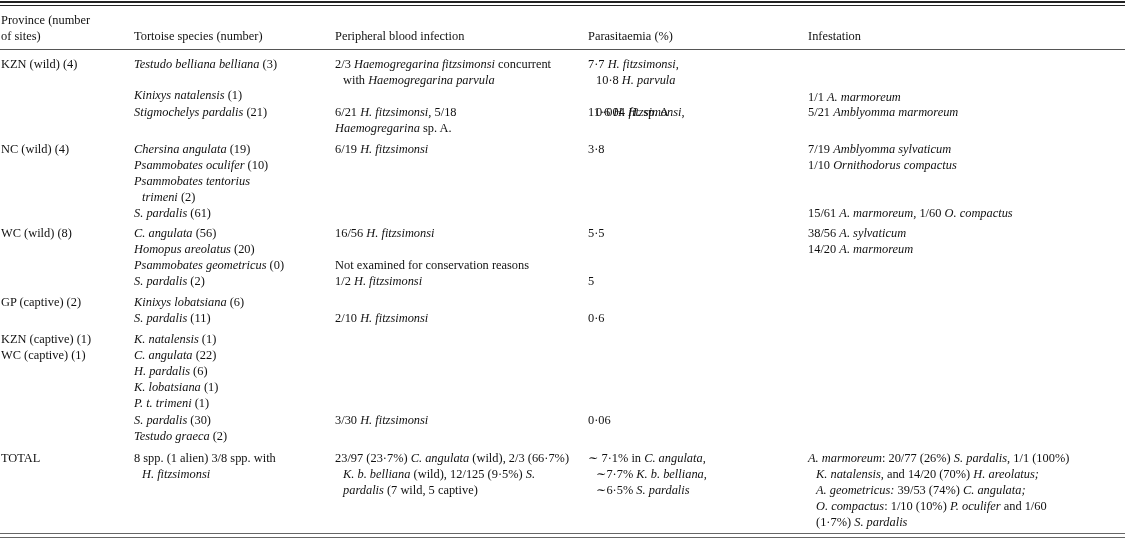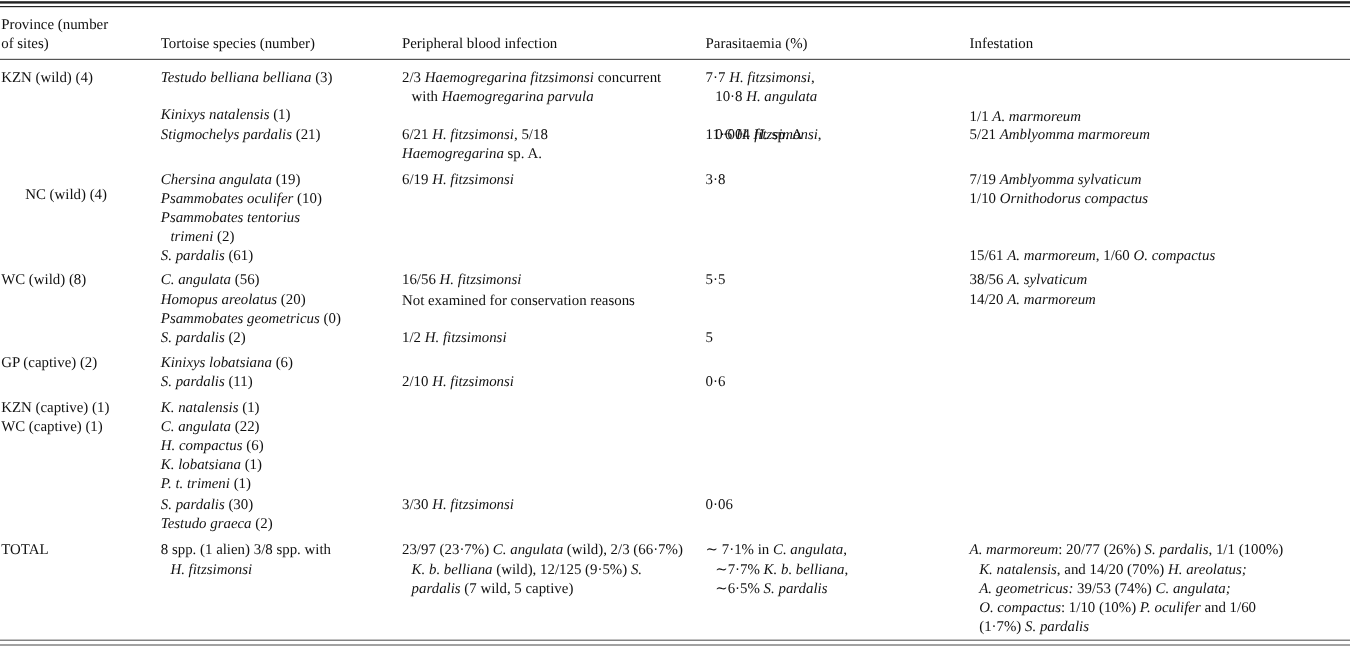"H. angulata" i { text: angulata -> parvula }
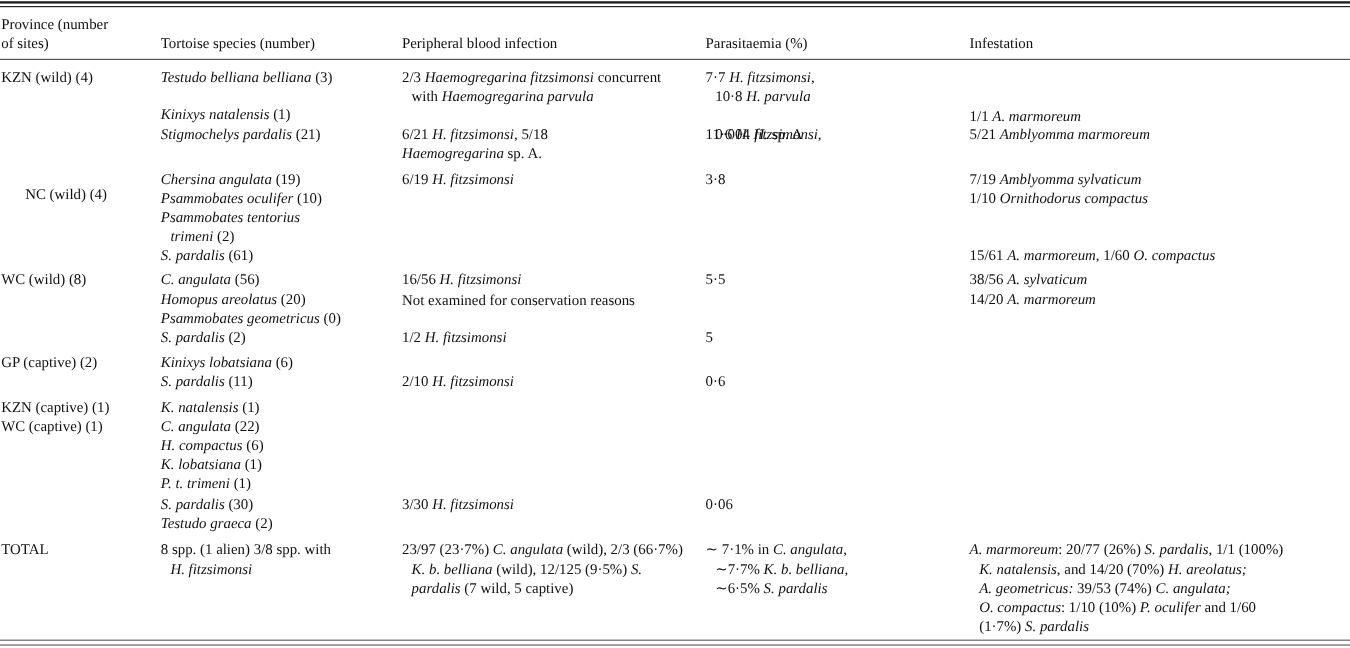"NC (wild) (4)" div.cell { margin-left: 20px -> none; top: 154px -> 141px }
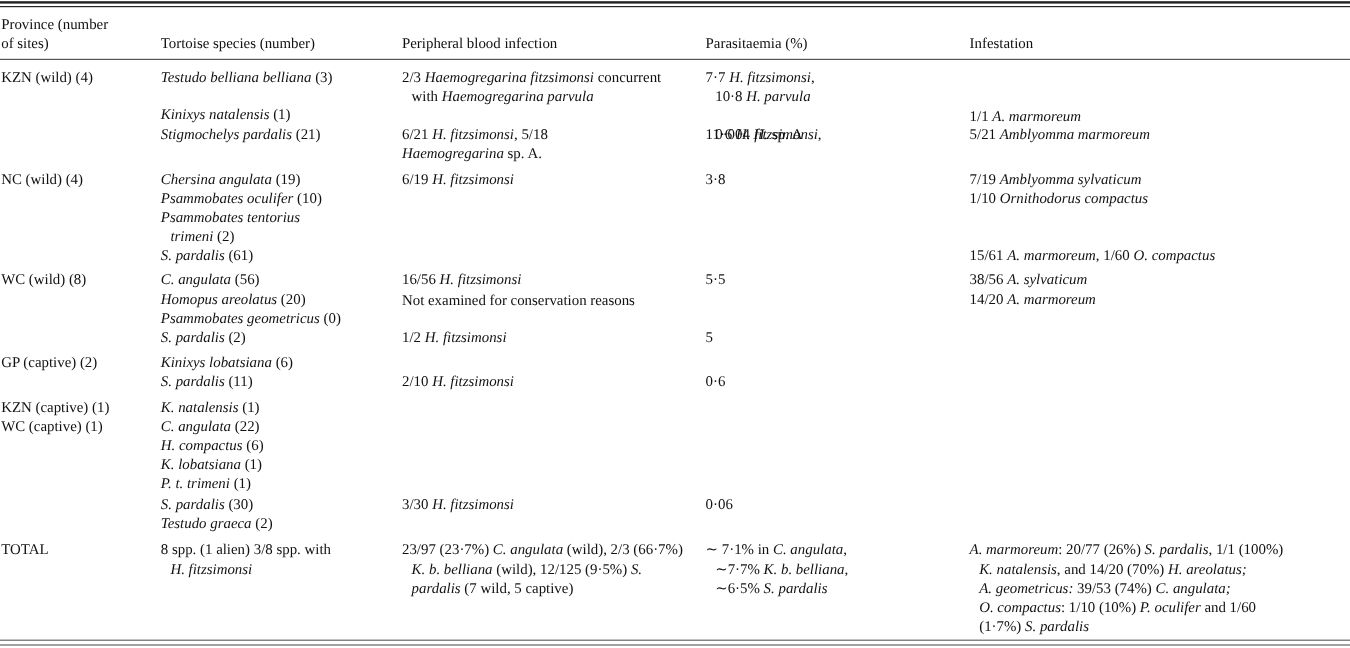"Not examined for conservation reasons" div.cell { top: 242px -> 257px }
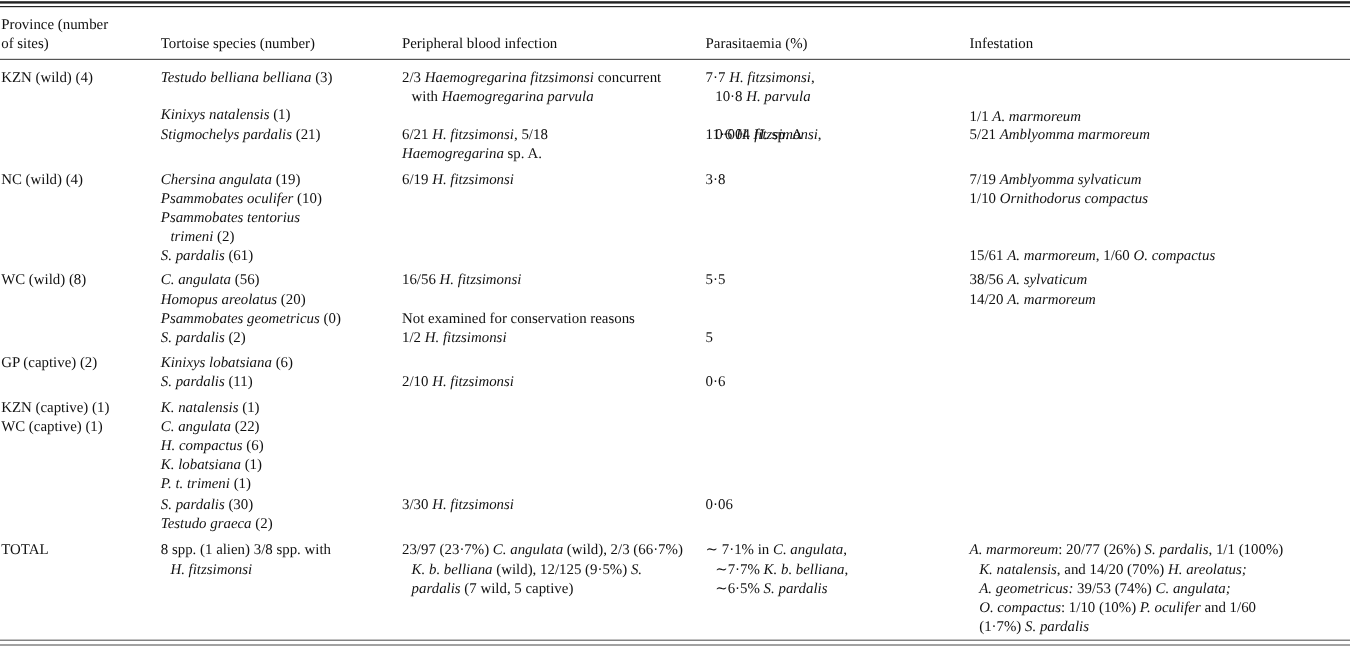"H. compactus" i { text: compactus -> pardalis }
